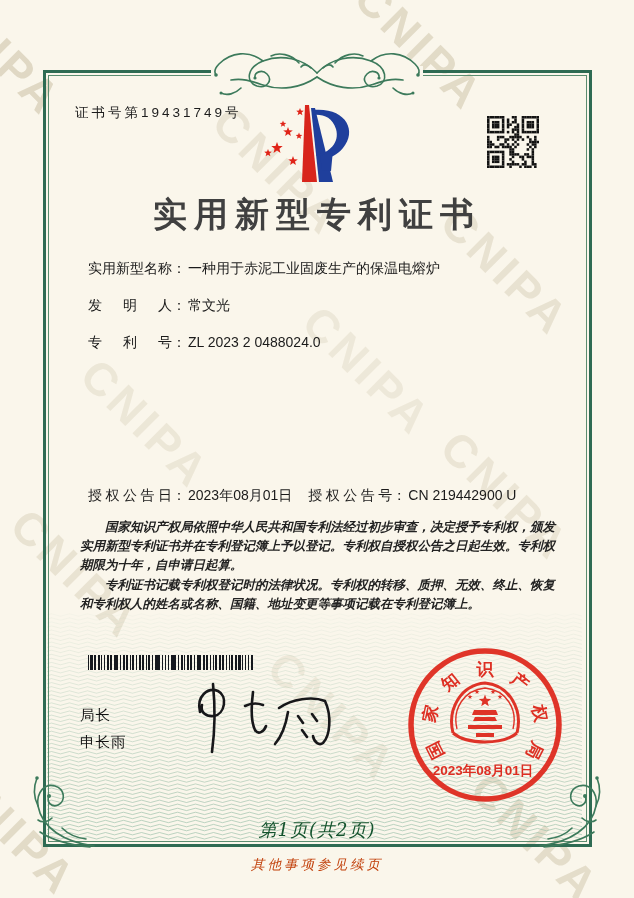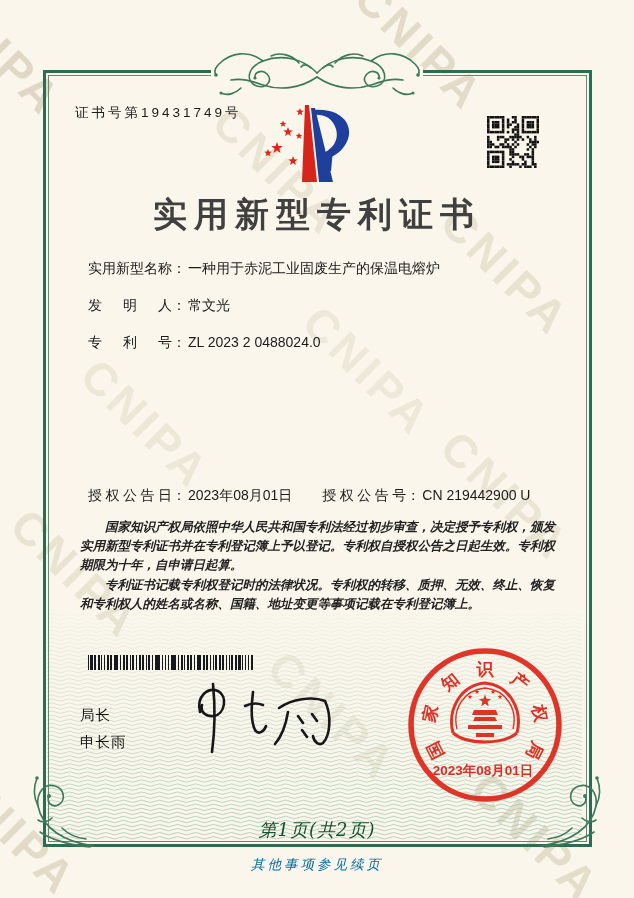"授权公告号" .pair2 { margin-left: 30px -> 16px }
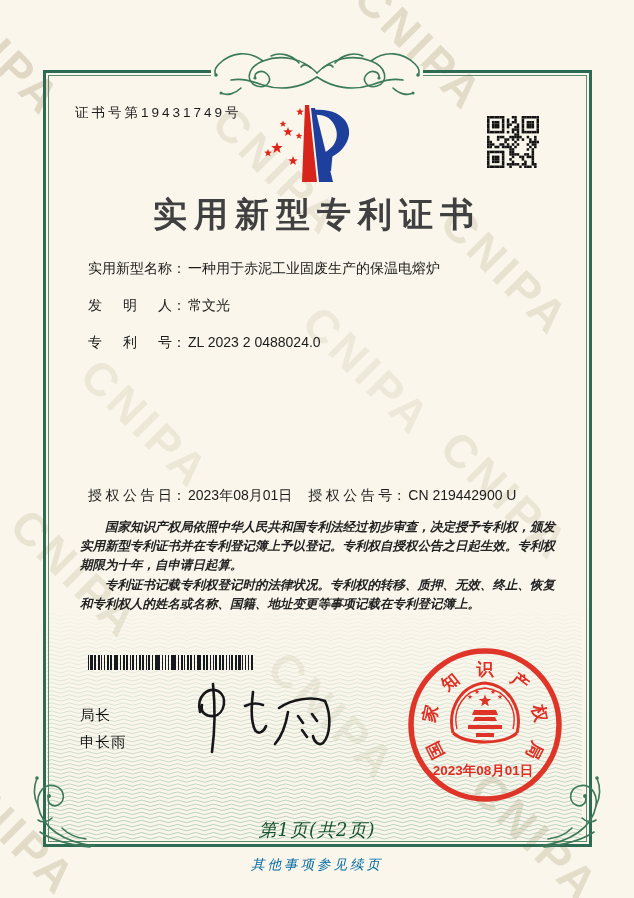"其他事项参见续页" .footer-note { color: #0369a1 -> #c2410c }
